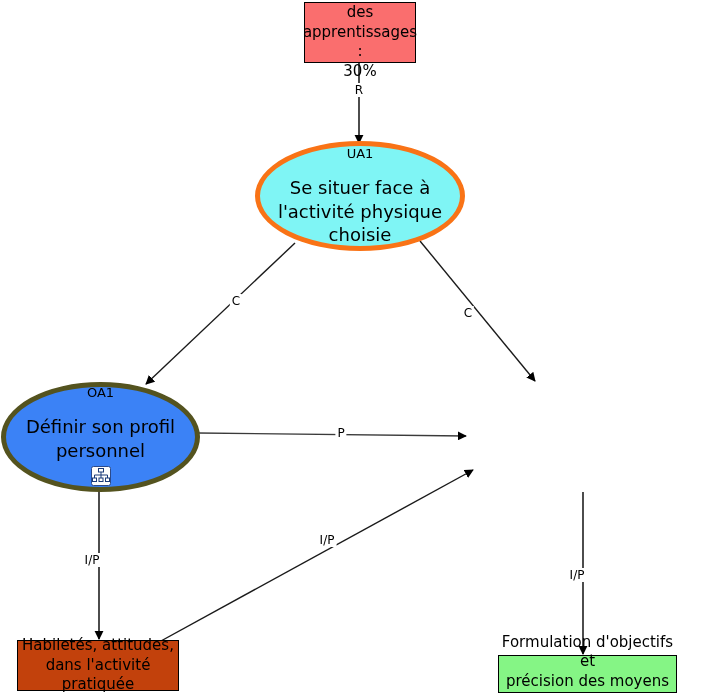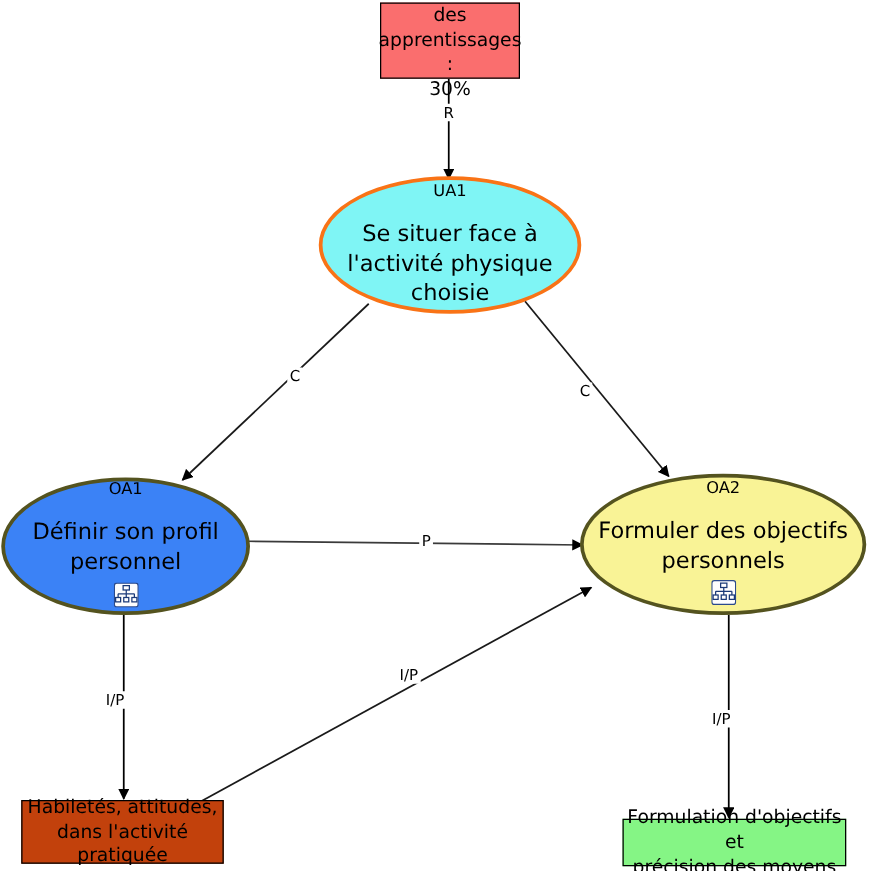"UA1" .ellipse { border: 3px solid #f97316 -> 5px solid #f97316 }
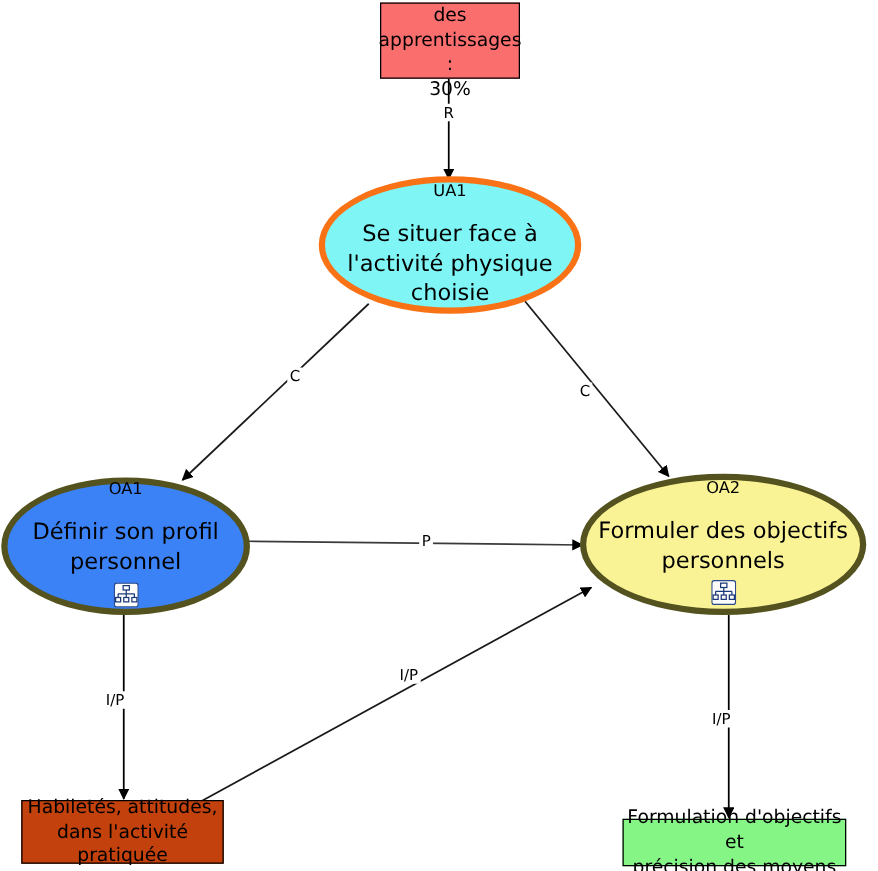"OA2" div.node { html: <div> <div>OA2</div> <div>Formuler des objectifs personnels</div> <span> <svg> <rect></rect> <rect></rect> <line></line> <line></line> <line></line> <line></line> <line></line> <rect></rect> <rect></rect> <rect></rect> </svg> </span> </div> -> none }
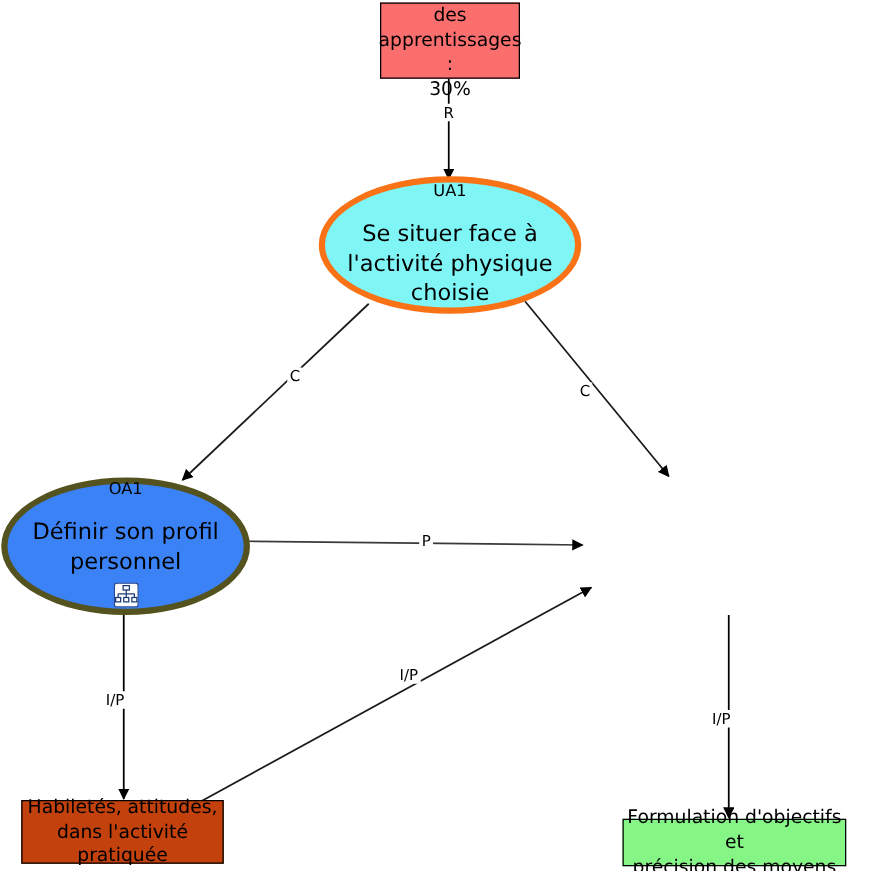"Formulation d'objectifs et" div.node { justify-content: none -> flex-end }
